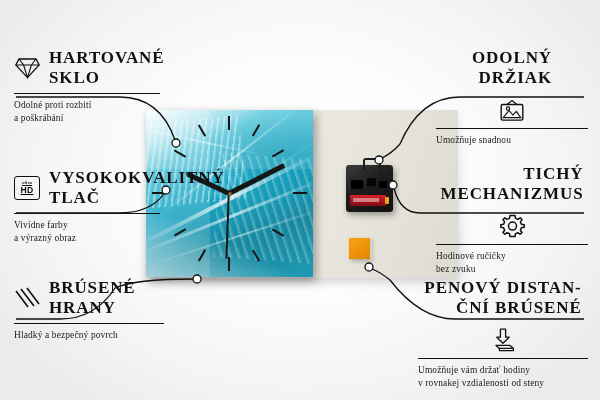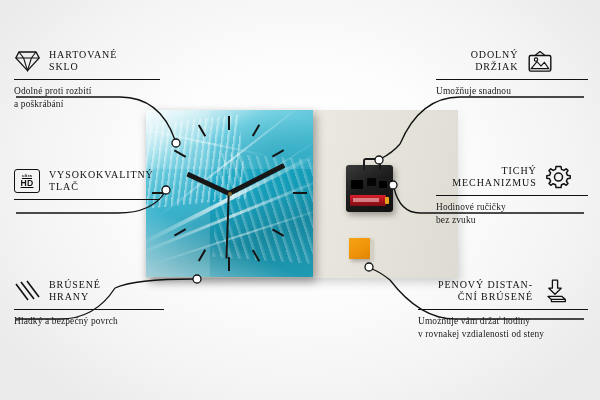"HARTOVANÉ" .feat .t { font-size: 10px -> 17px; font-weight: 400 -> 700 }
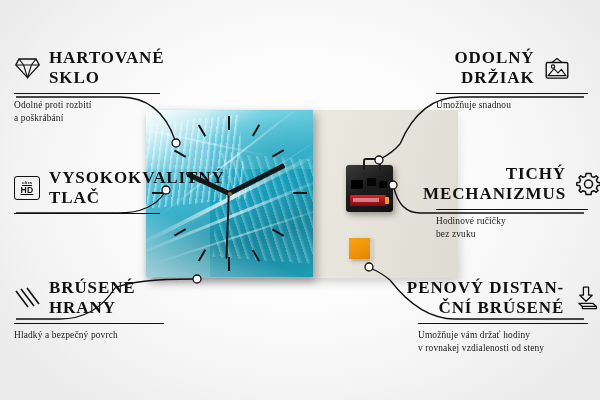"ODOLNÝ" .feat.right .head { flex-direction: none -> column; justify-content: center -> space-between }
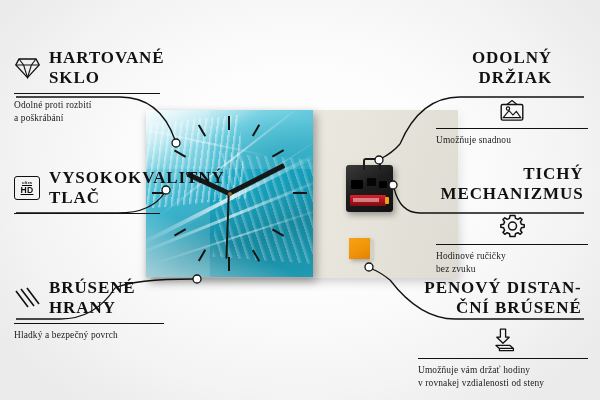"Vivídne farby" div.sub { html: none -> <div> <div>Vivídne farby</div> <div>a výrazný obraz</div> </div> }
